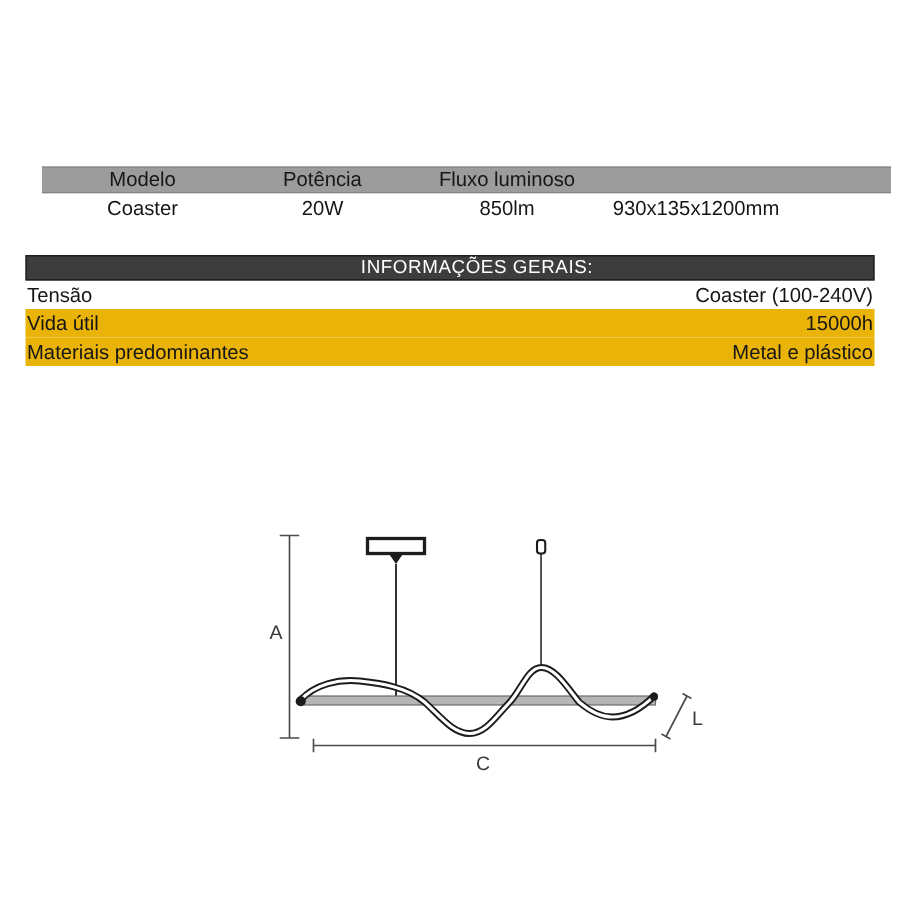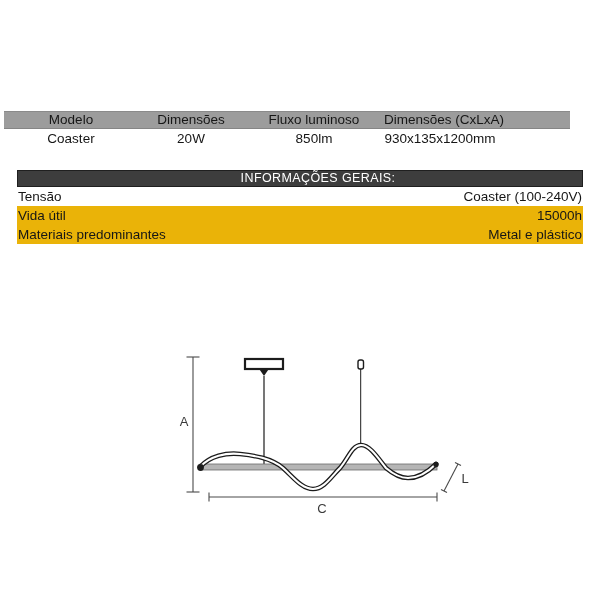"Modelo" .spec-table { left: 4px -> 28px }
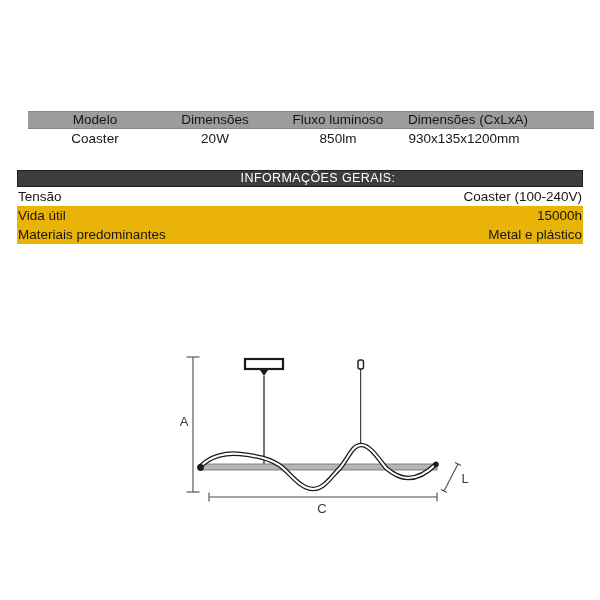"Dimensões" div.spec-cell { text: Dimensões -> Potência }
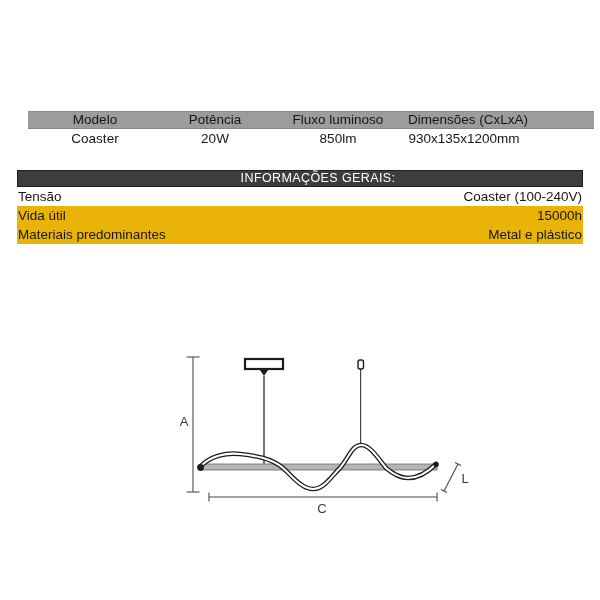"Dimensões (CxLxA)" div.spec-cell { html: <div>Dimensões (CxLxA)</div> -> none }
